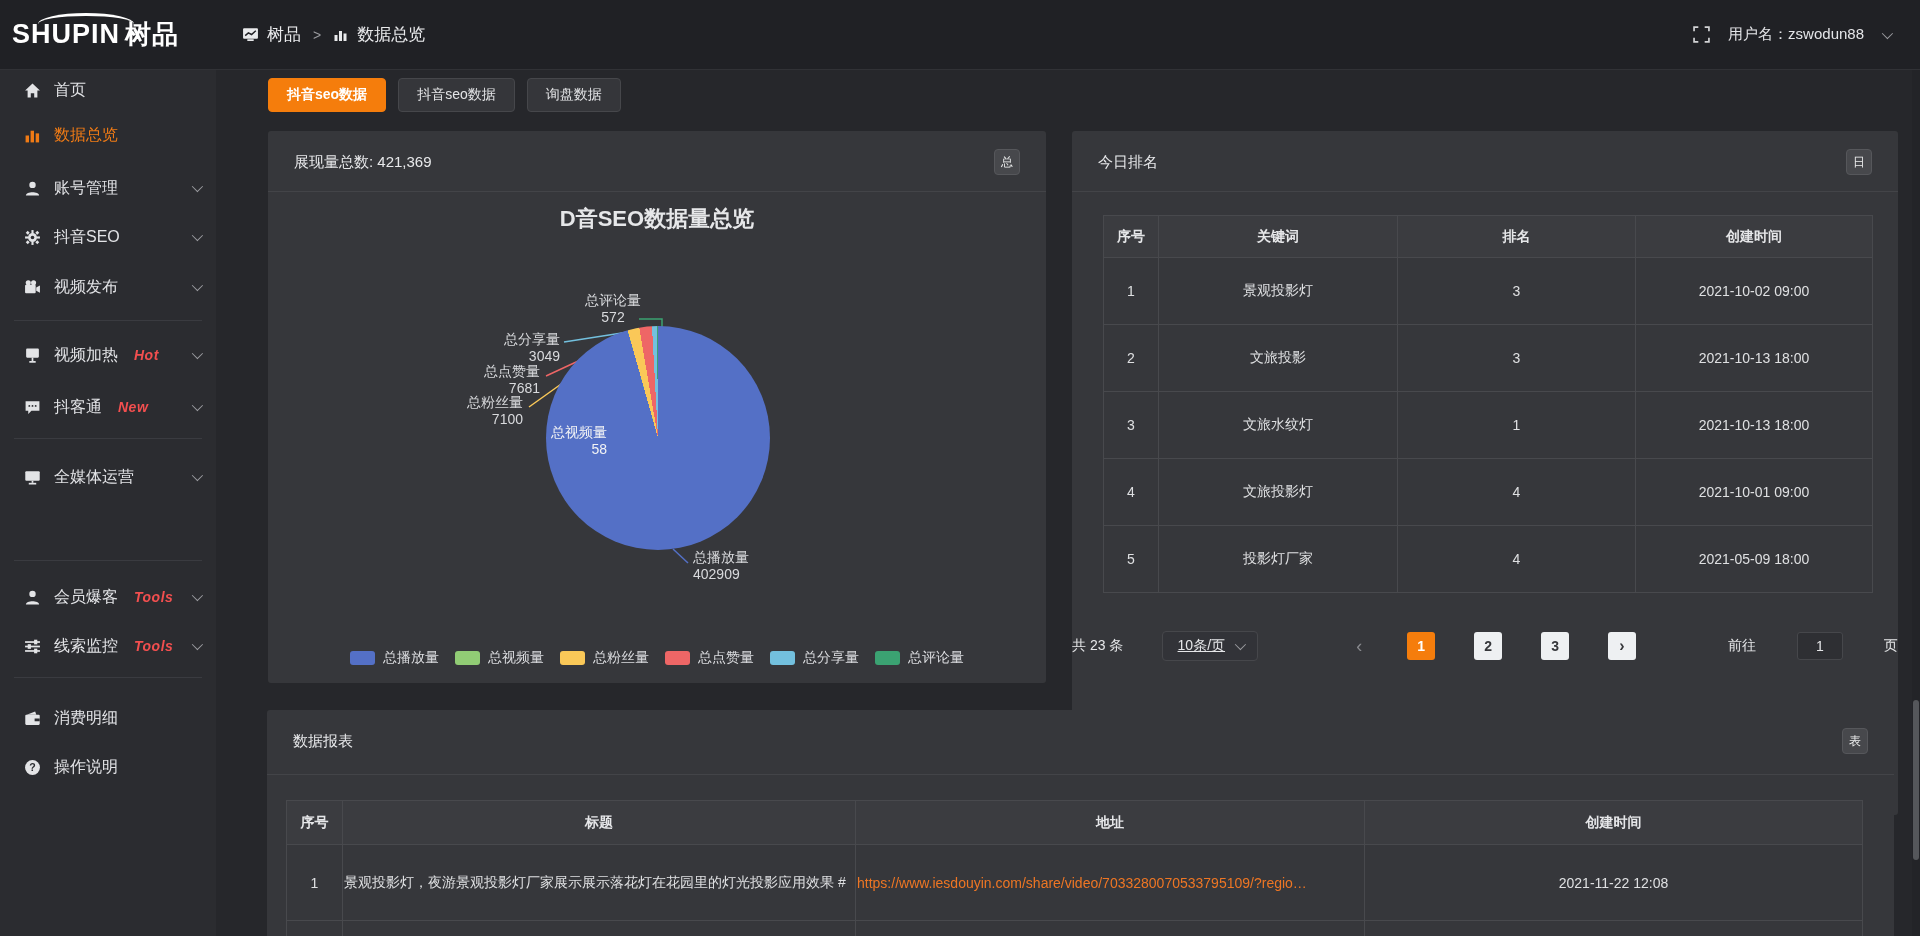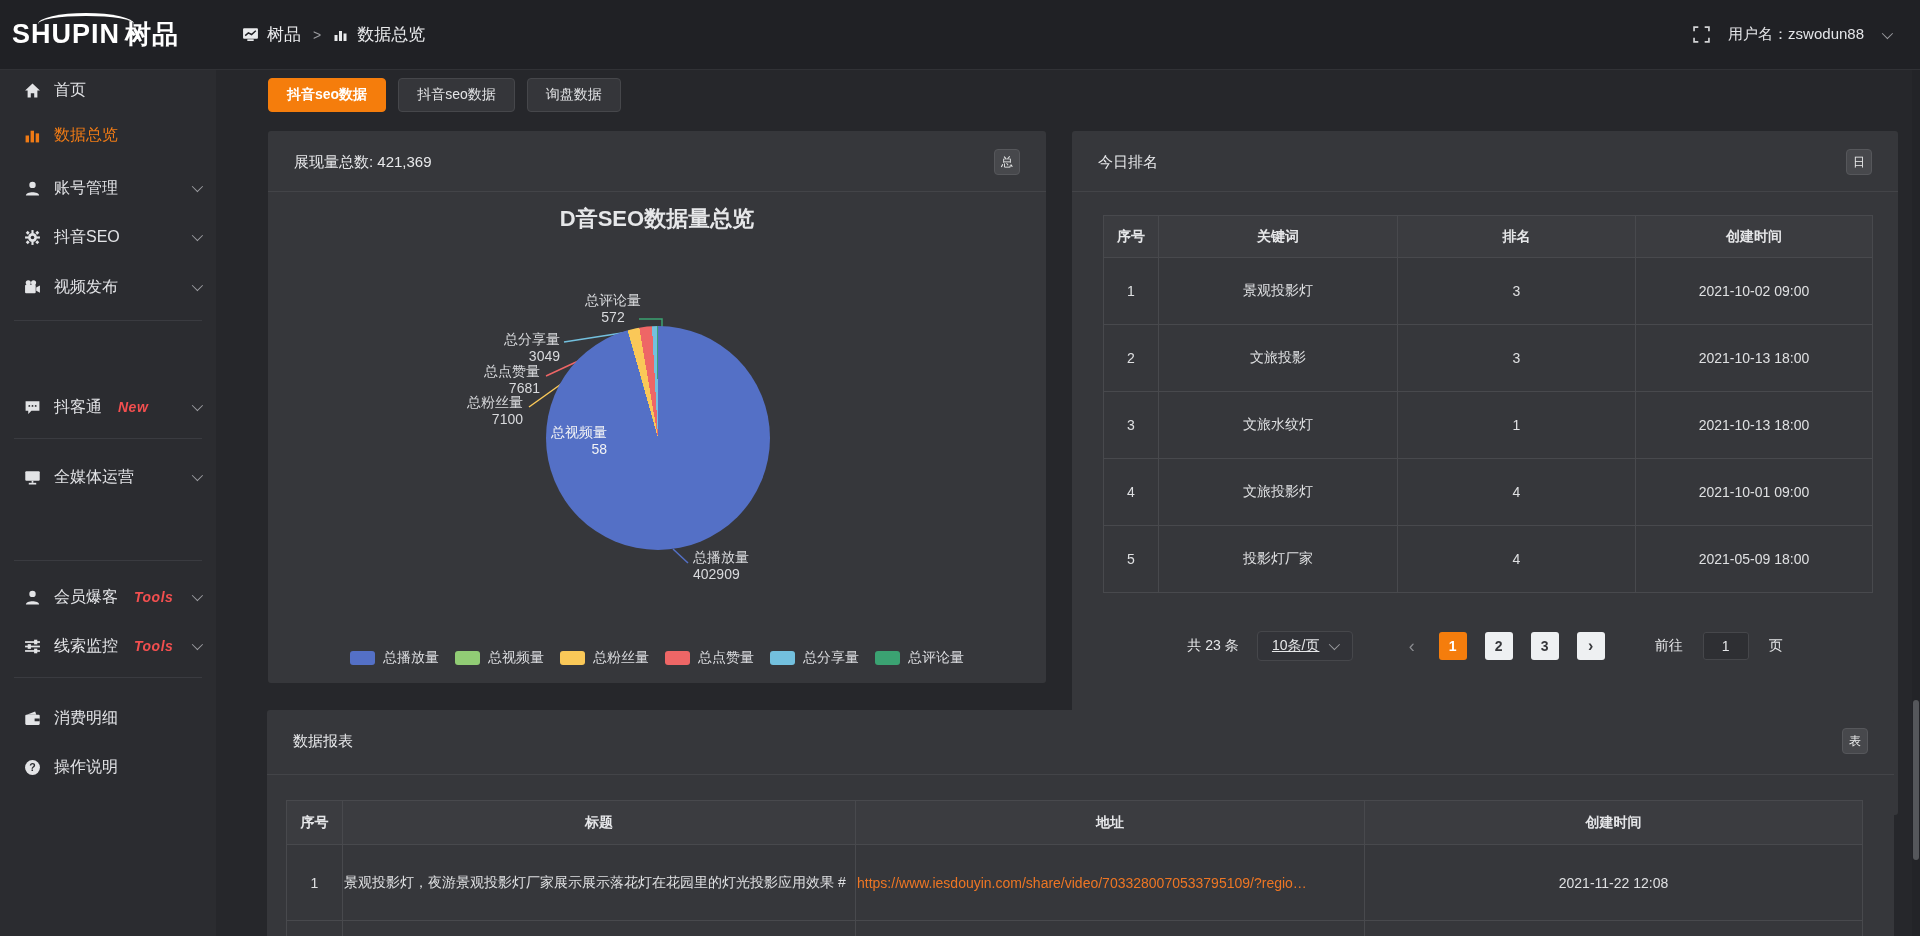"视频加热" div.side-item { html: none -> <div> <span> <svg> <rect></rect> <rect></rect> <rect></rect> </svg> </span> <span>视频加热</span> <span>Hot</span> <span></span> </div> }
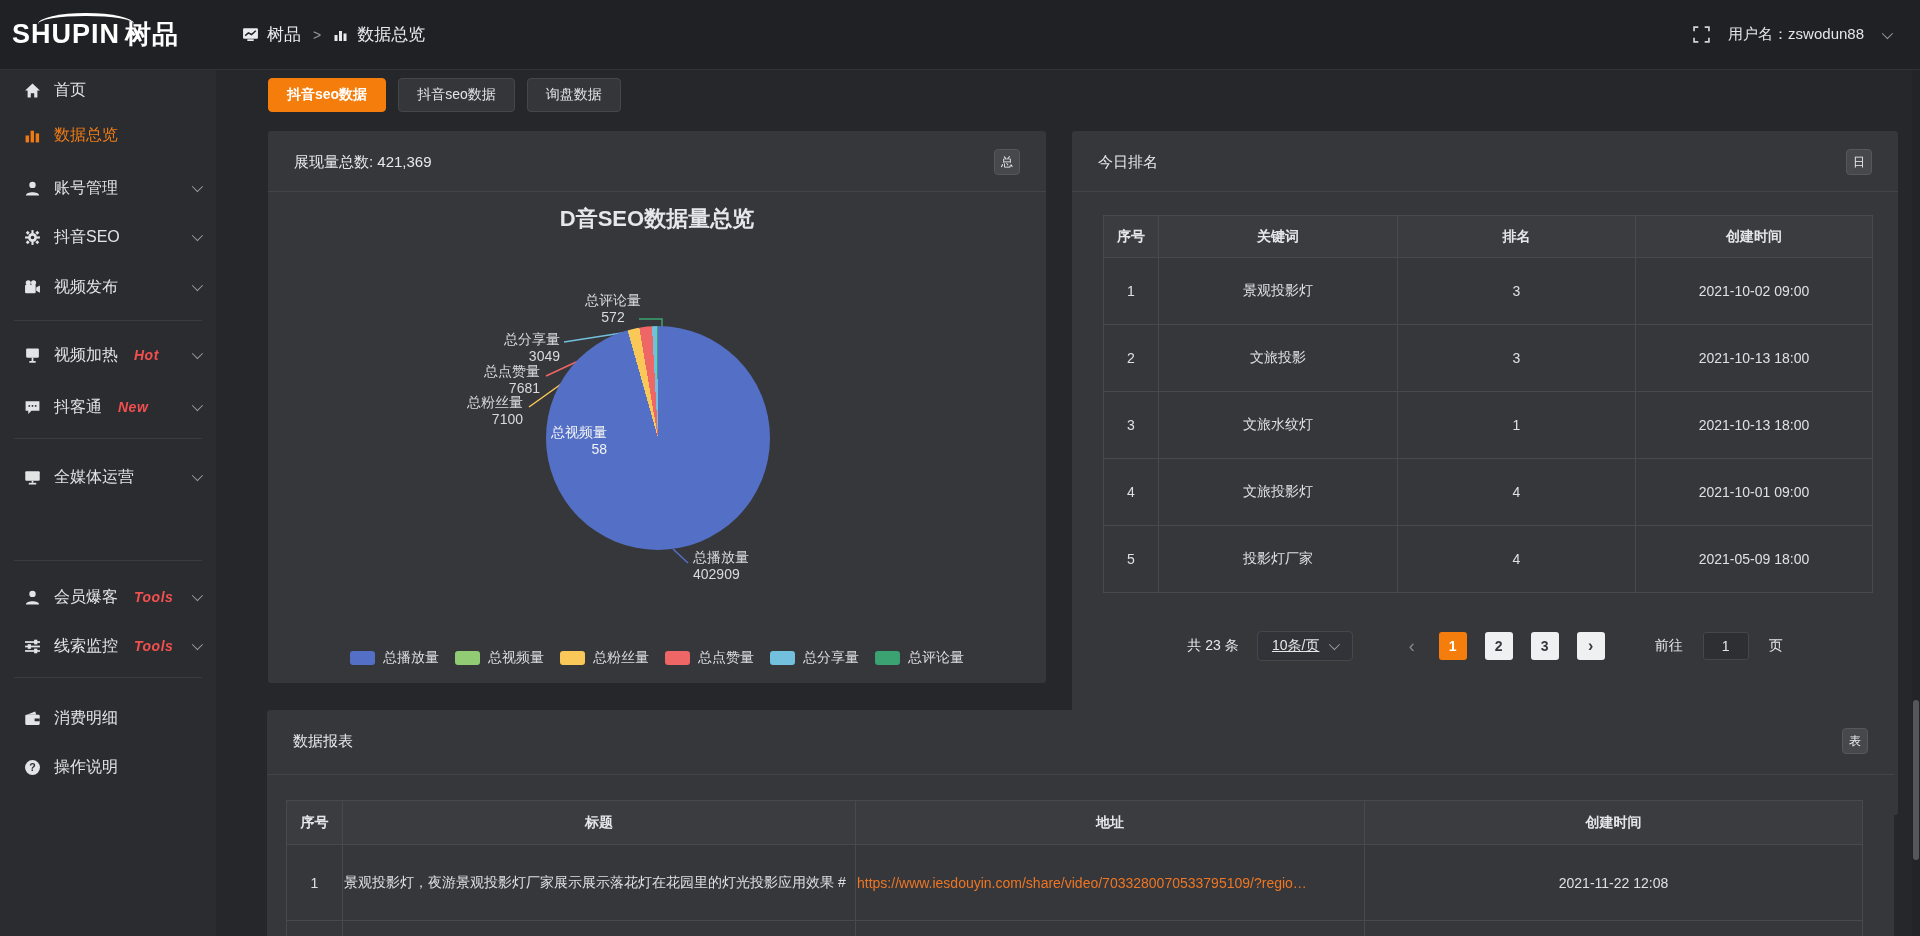"共 23 条" .pagination { justify-content: center -> space-between }
